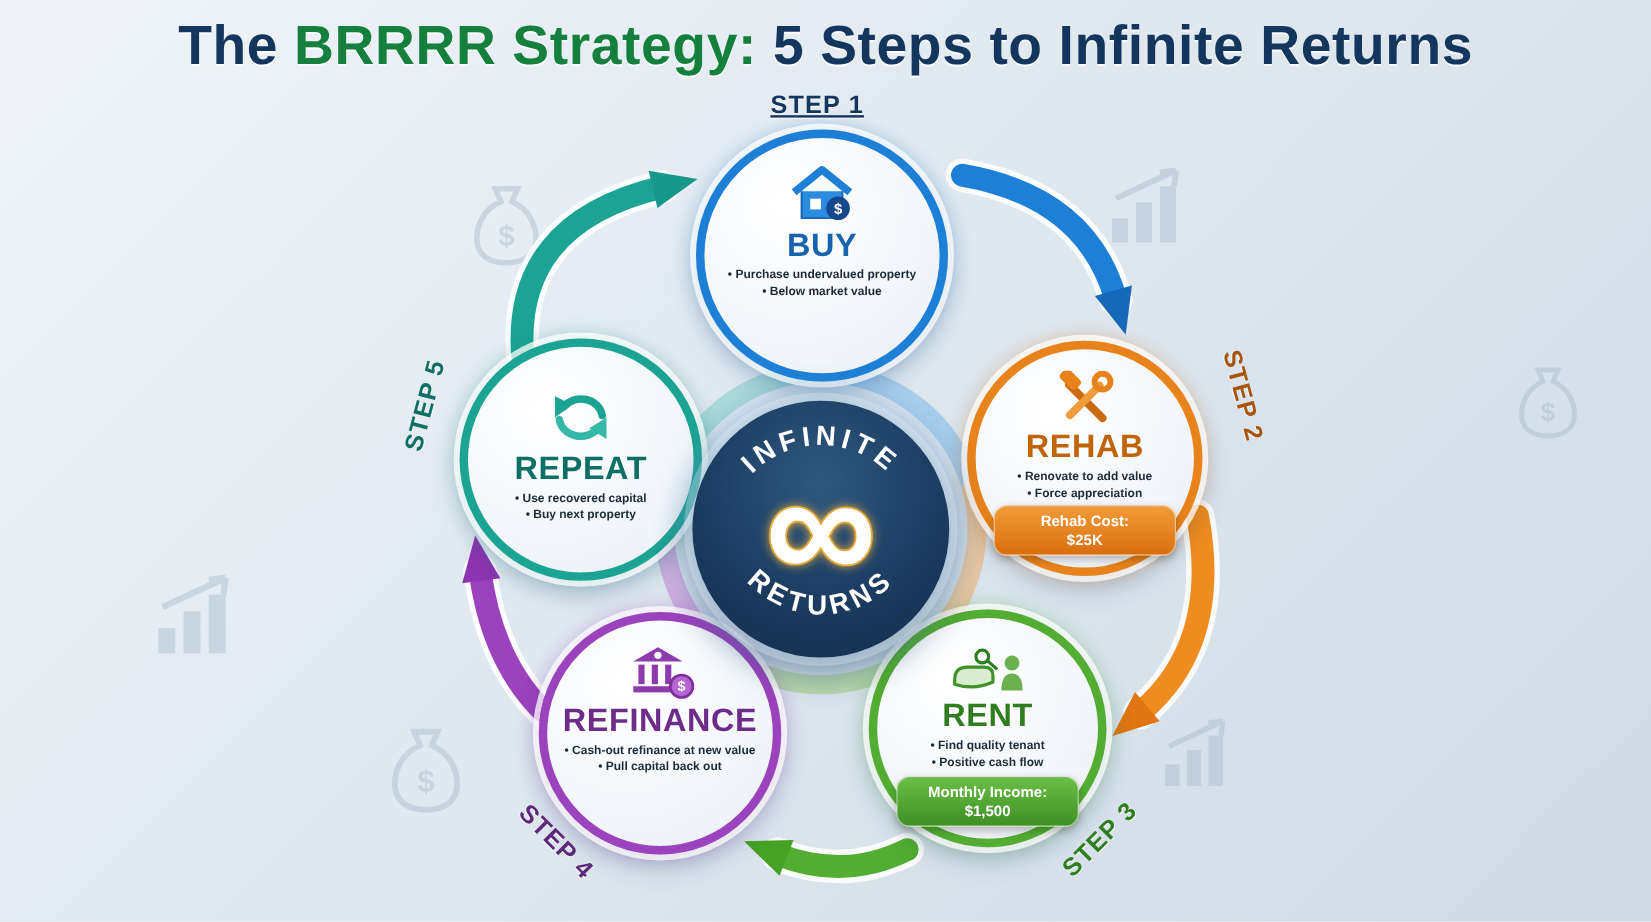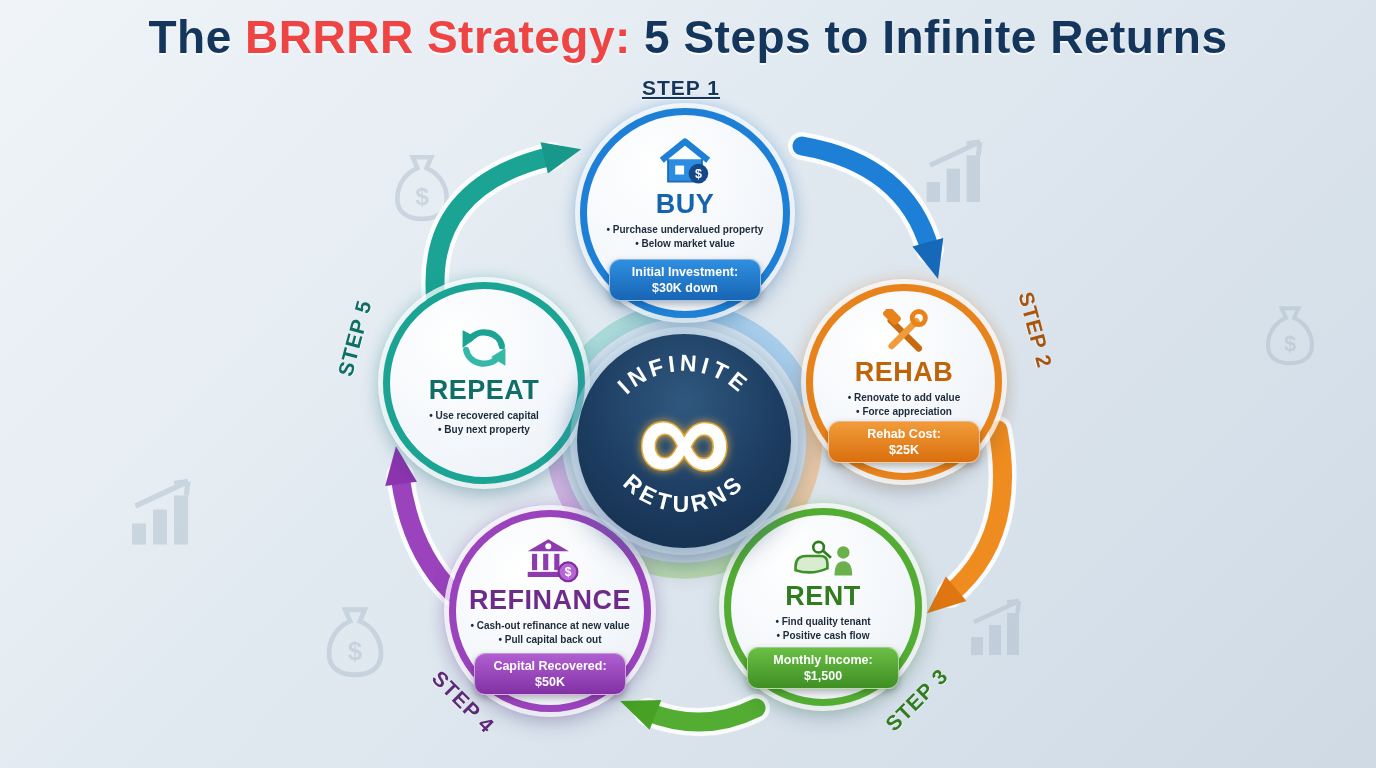"BRRRR Strategy:" .page-title .hl { color: #ef4444 -> #15803d }
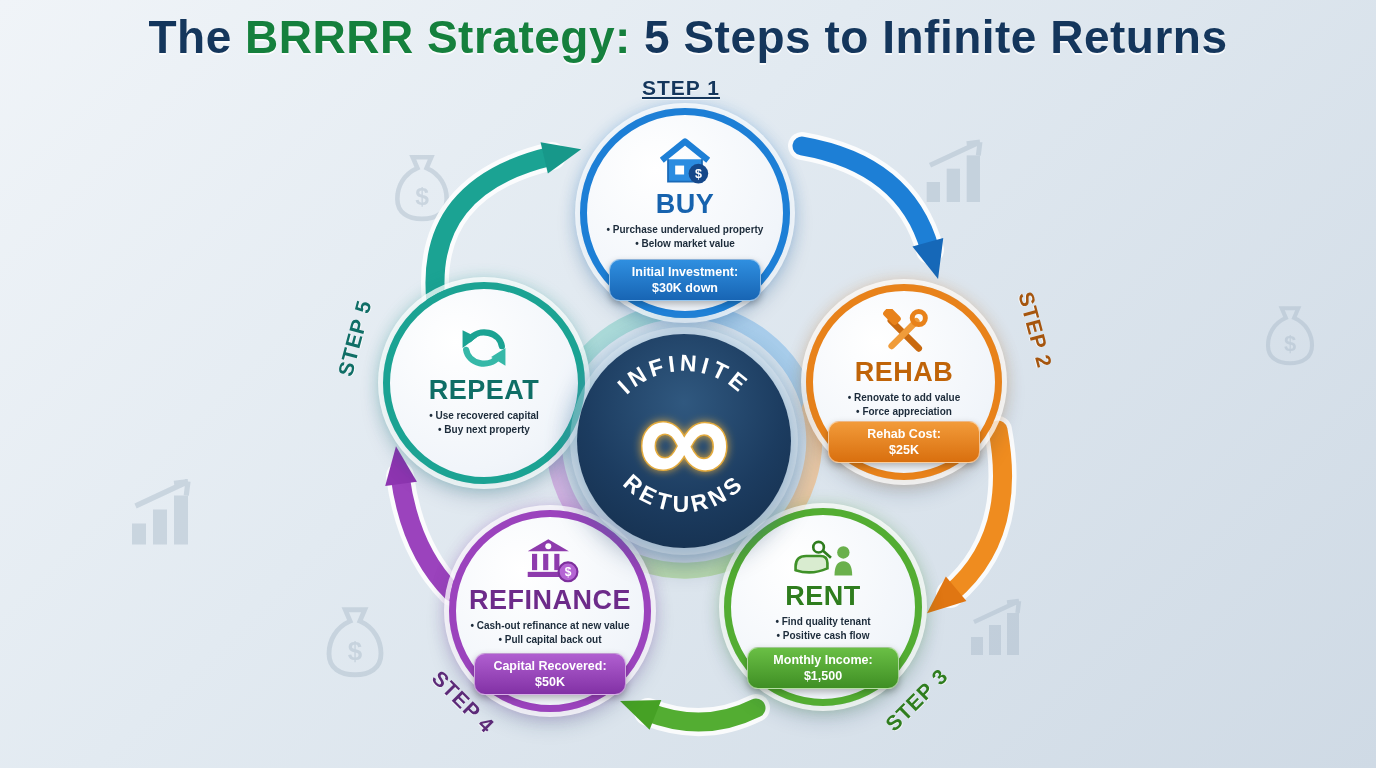"Initial Investment:" div.banner { html: <div> <div>Initial Investment:</div> <div>$30K down</div> </div> -> none }
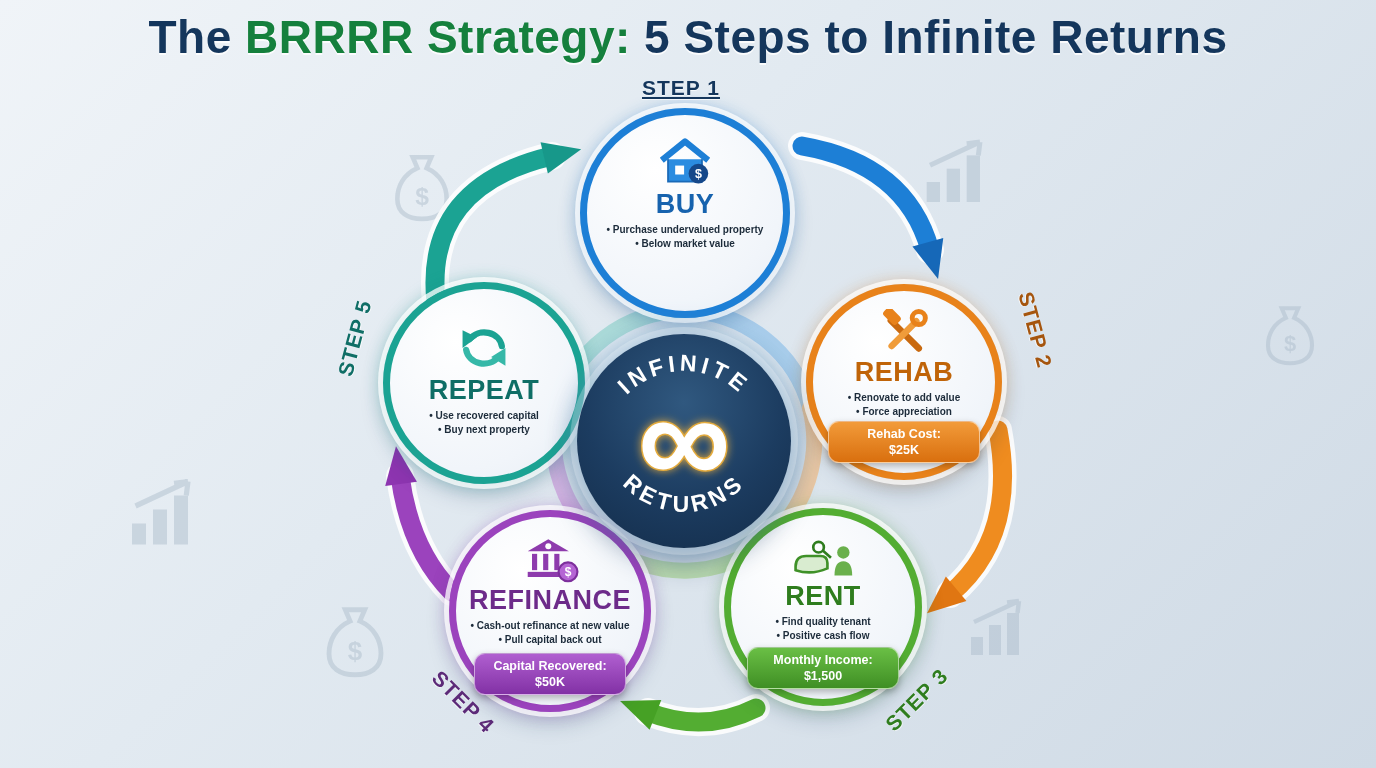"Capital Recovered:" div.banner { html: <div> <div>Capital Recovered:</div> <div>$50K</div> </div> -> none }
